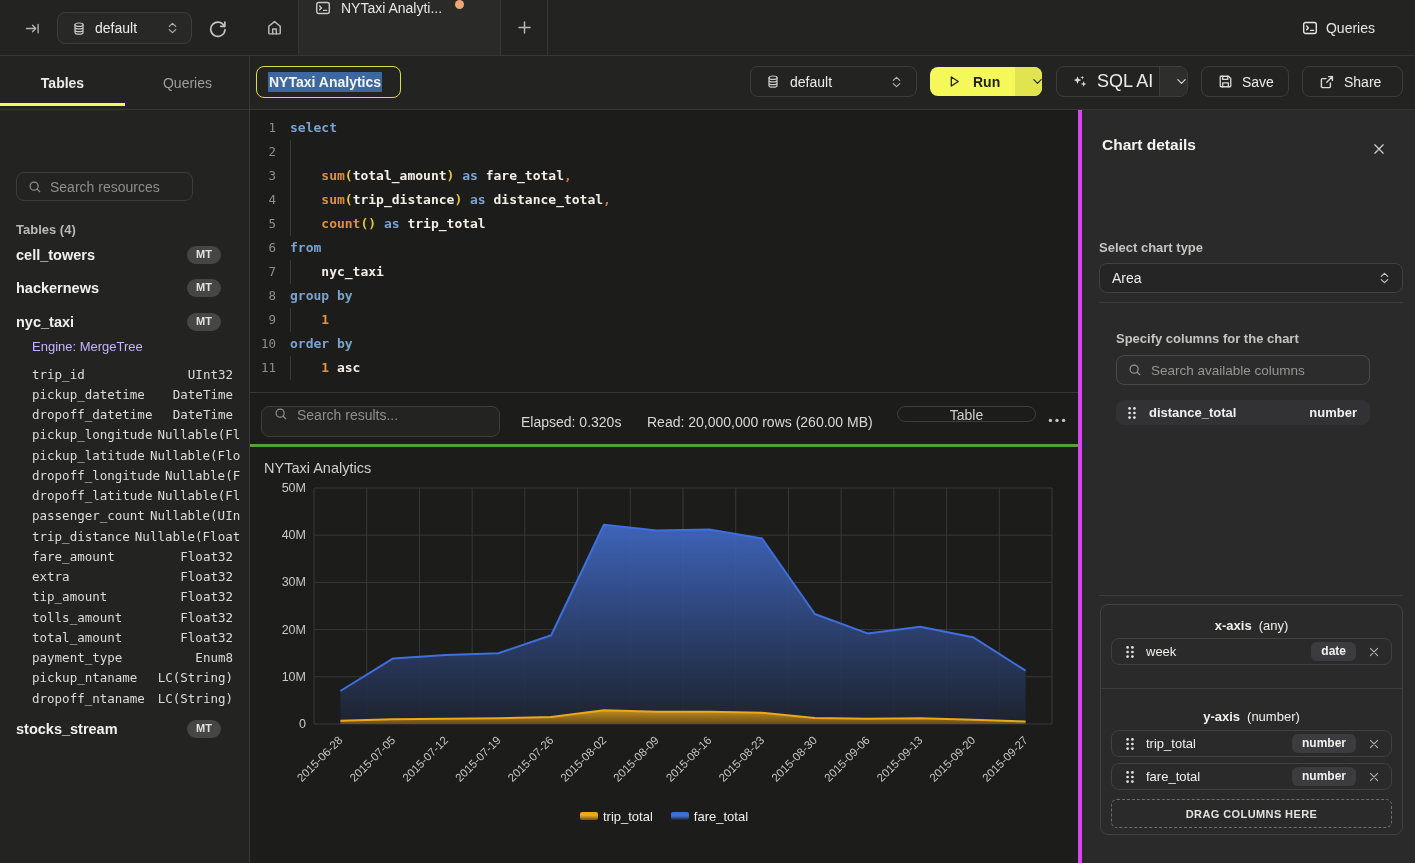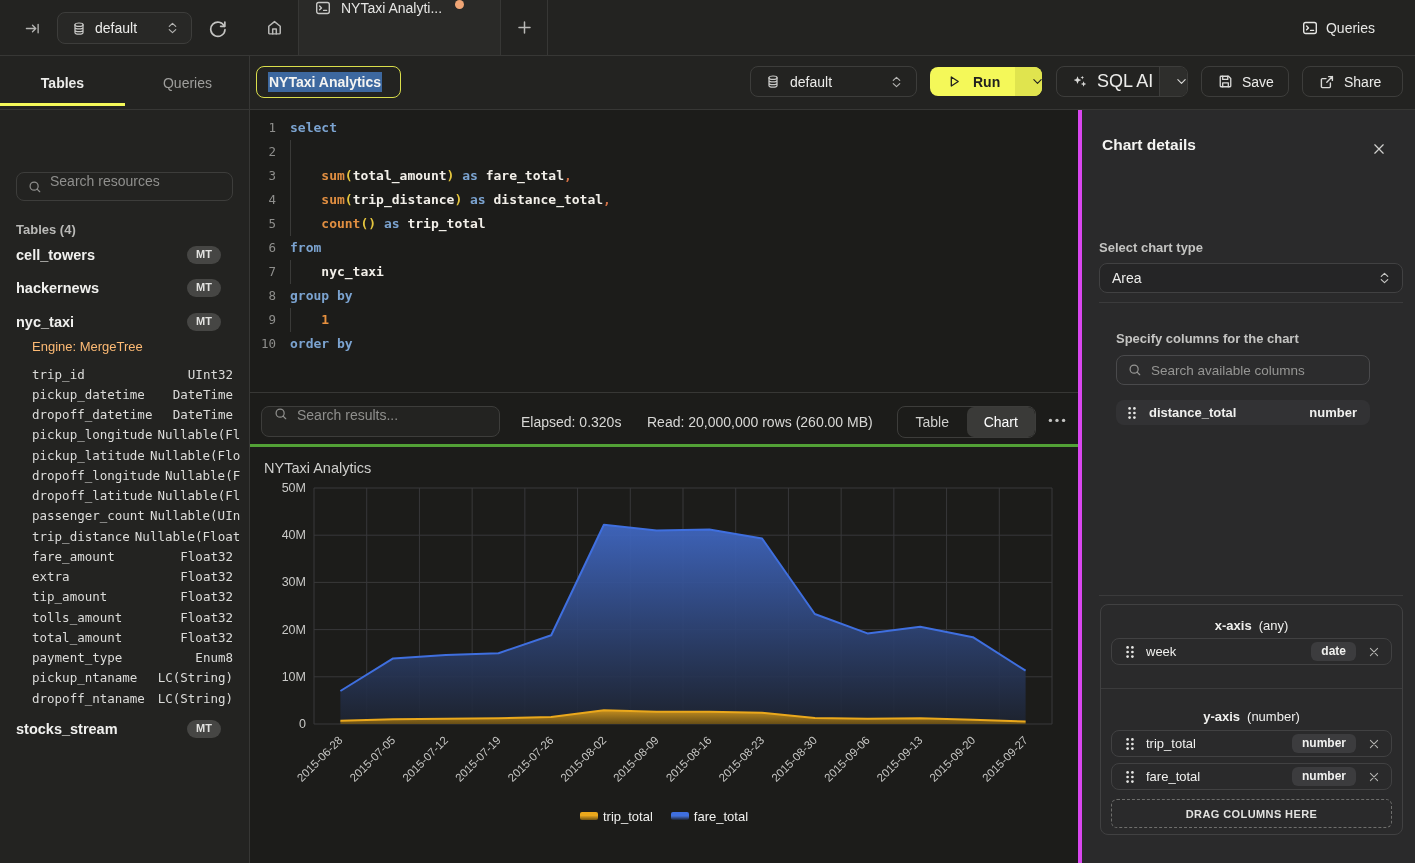"Search resources" #sidebar-search { align-items: none -> center; width: 217px -> 177px }
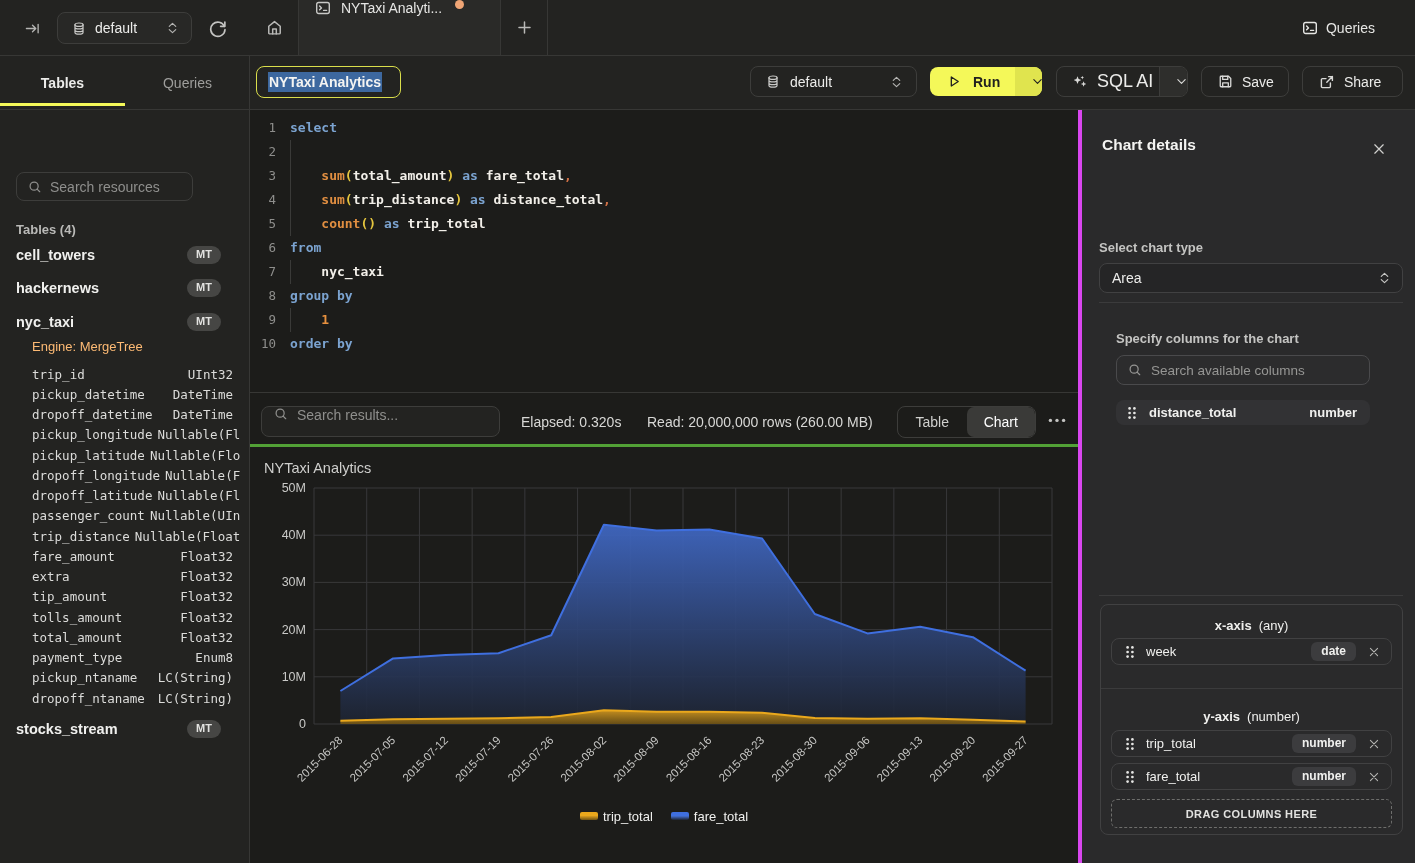"Engine: MergeTree" #engine-note { color: #fdba74 -> #c4b5fd }
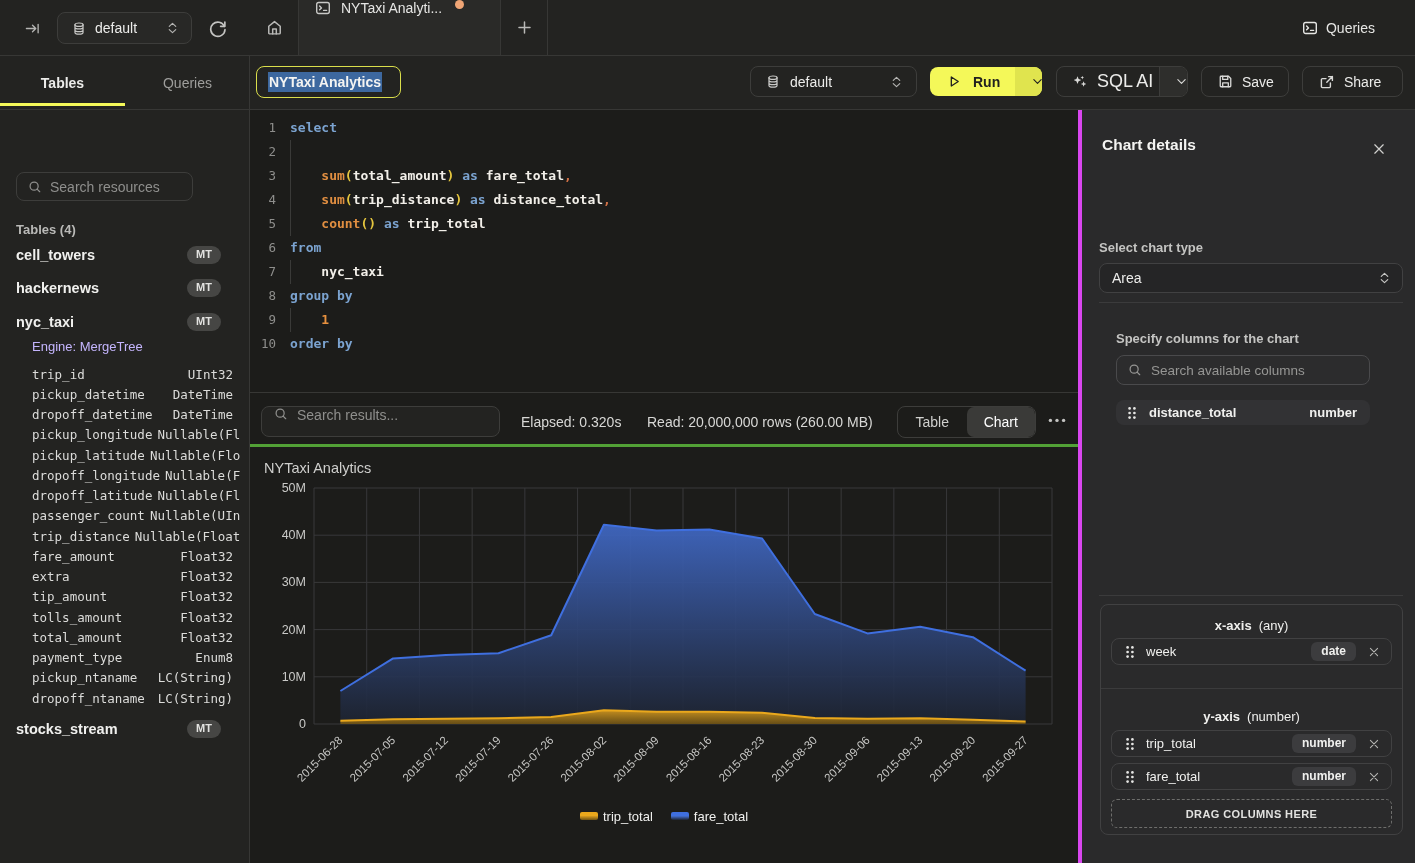"11" div.ed-line { html: none -> <div> <span>11</span> <span></span> <span><span> </span><span>1</span><span> </span><span>asc</span></span></div> }
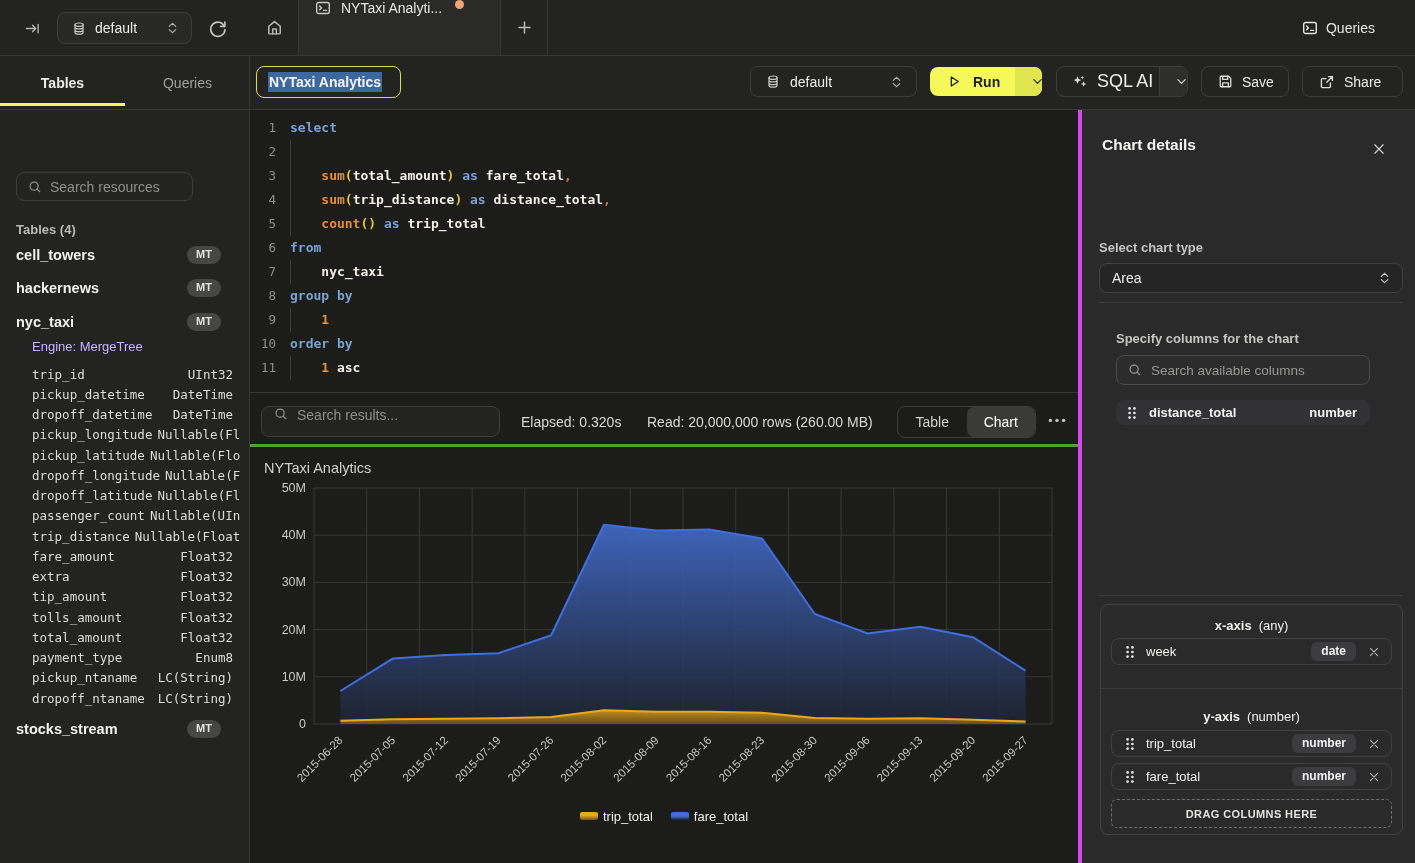"Table" #view-toggle { flex-direction: none -> column; height: 32px -> 16px }
